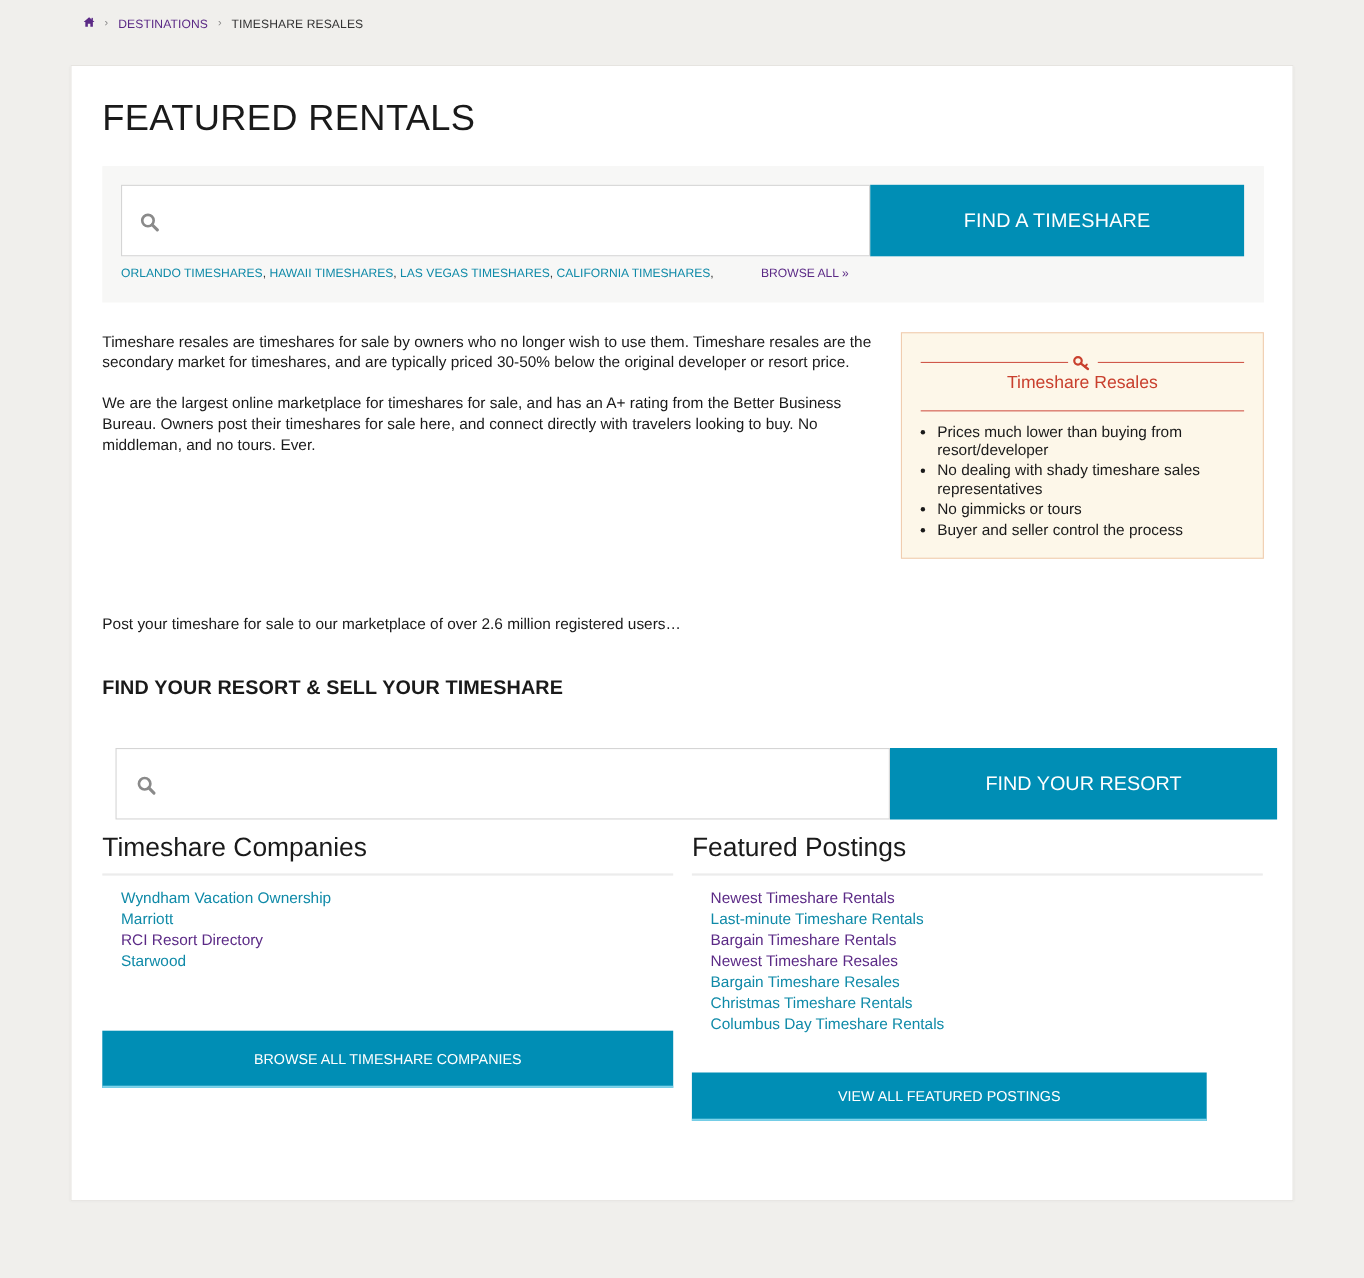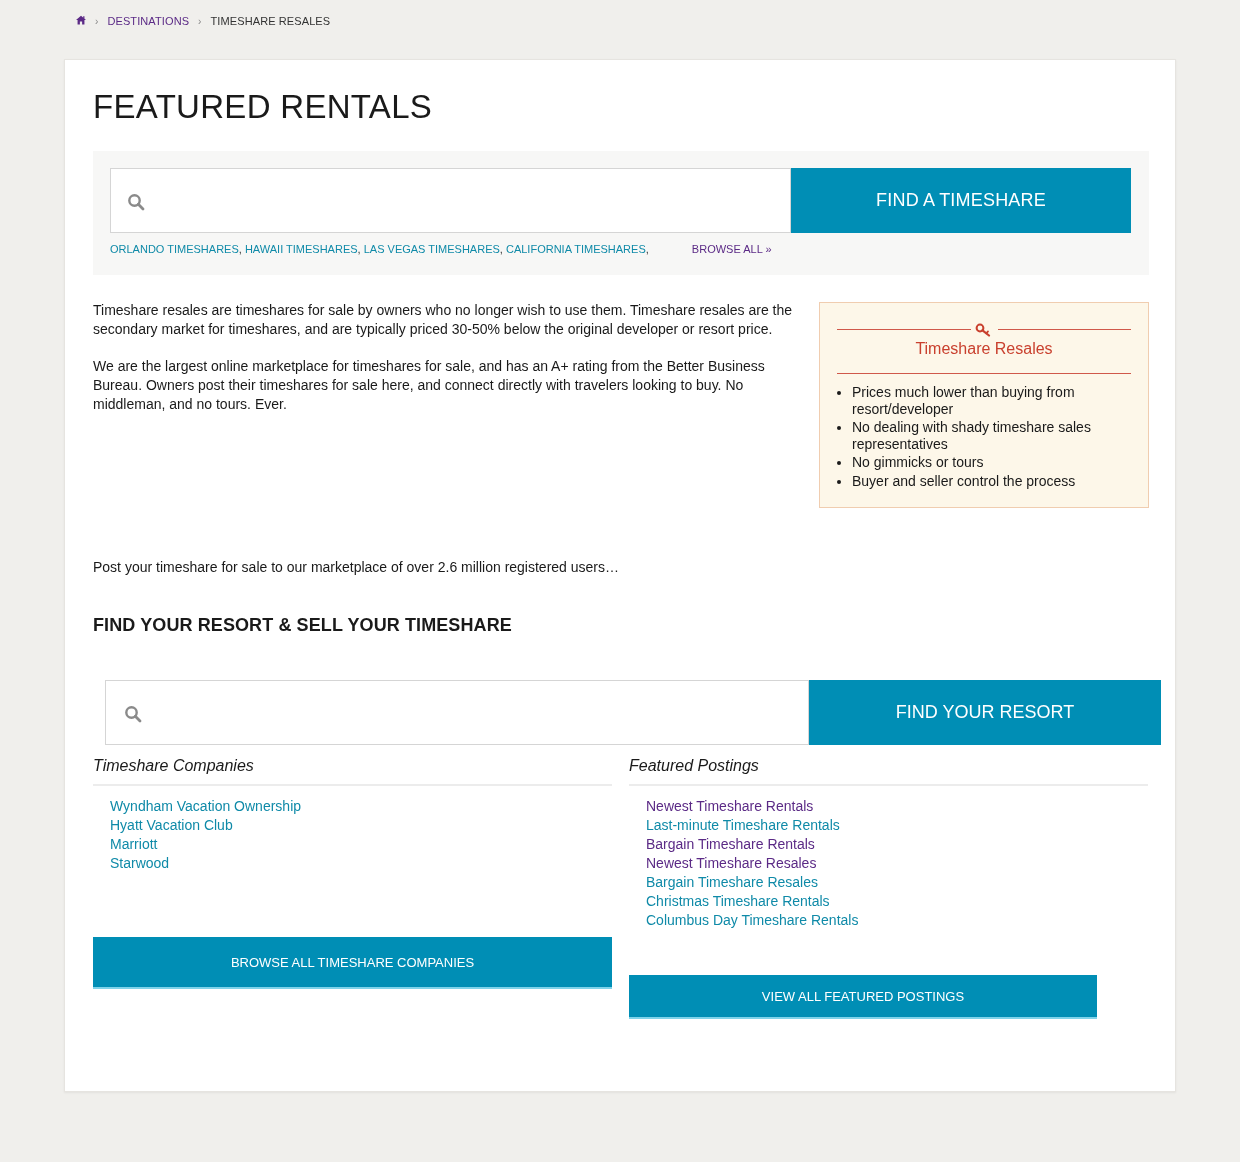"Timeshare Companies" .col h2 { font-size: 16px -> 24px; font-style: italic -> none }
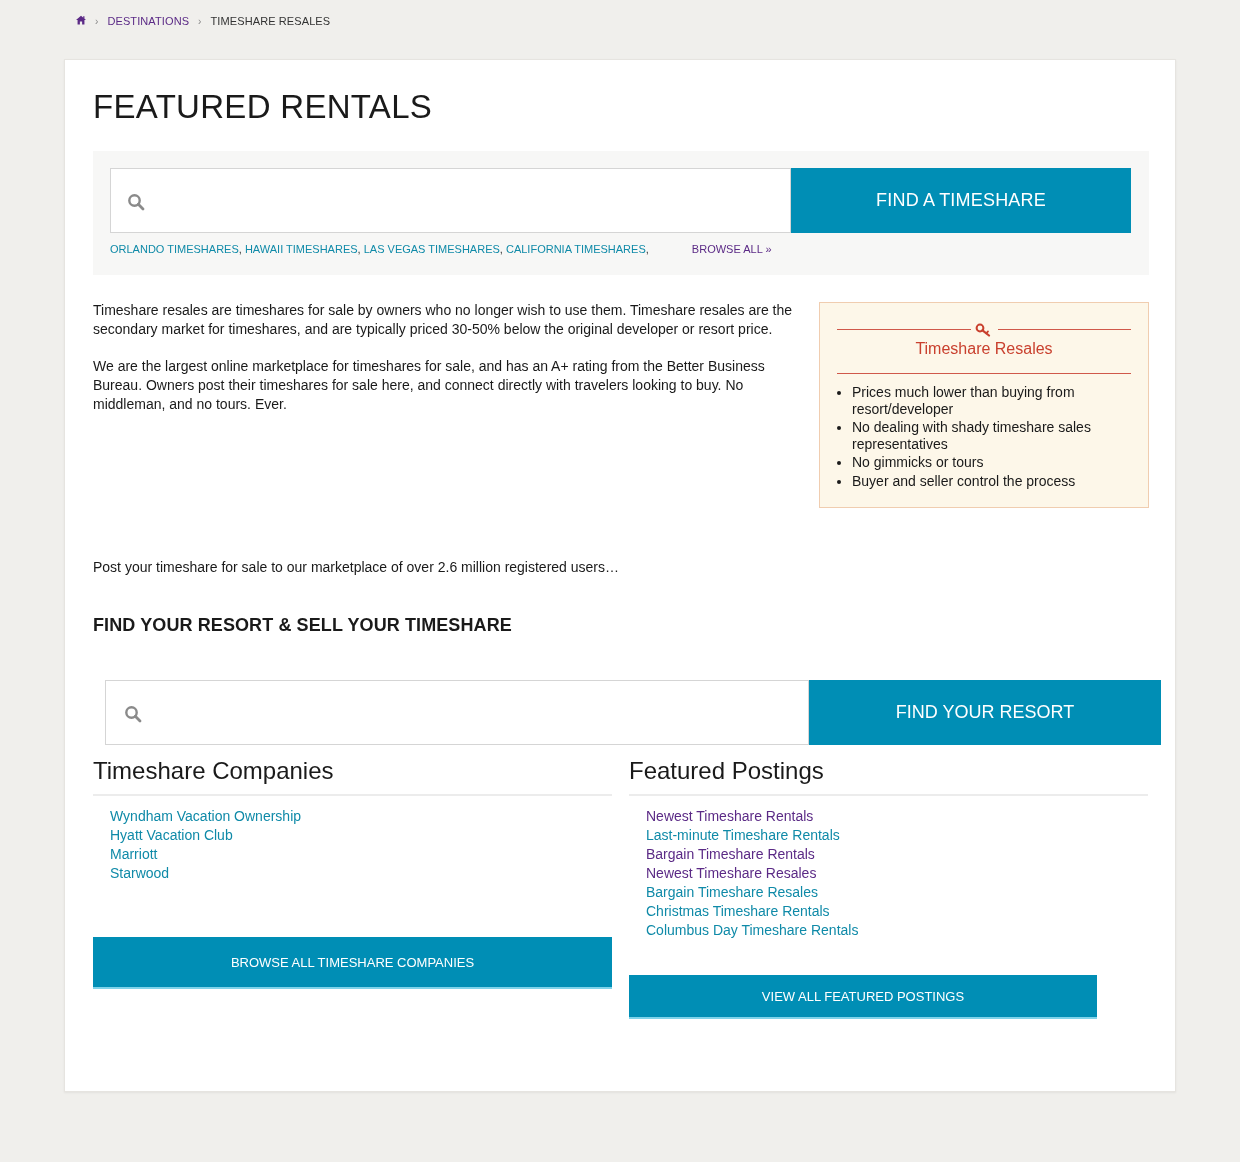"Hyatt Vacation Club" li { html: <li><a>Hyatt Vacation Club</a></li> -> none }
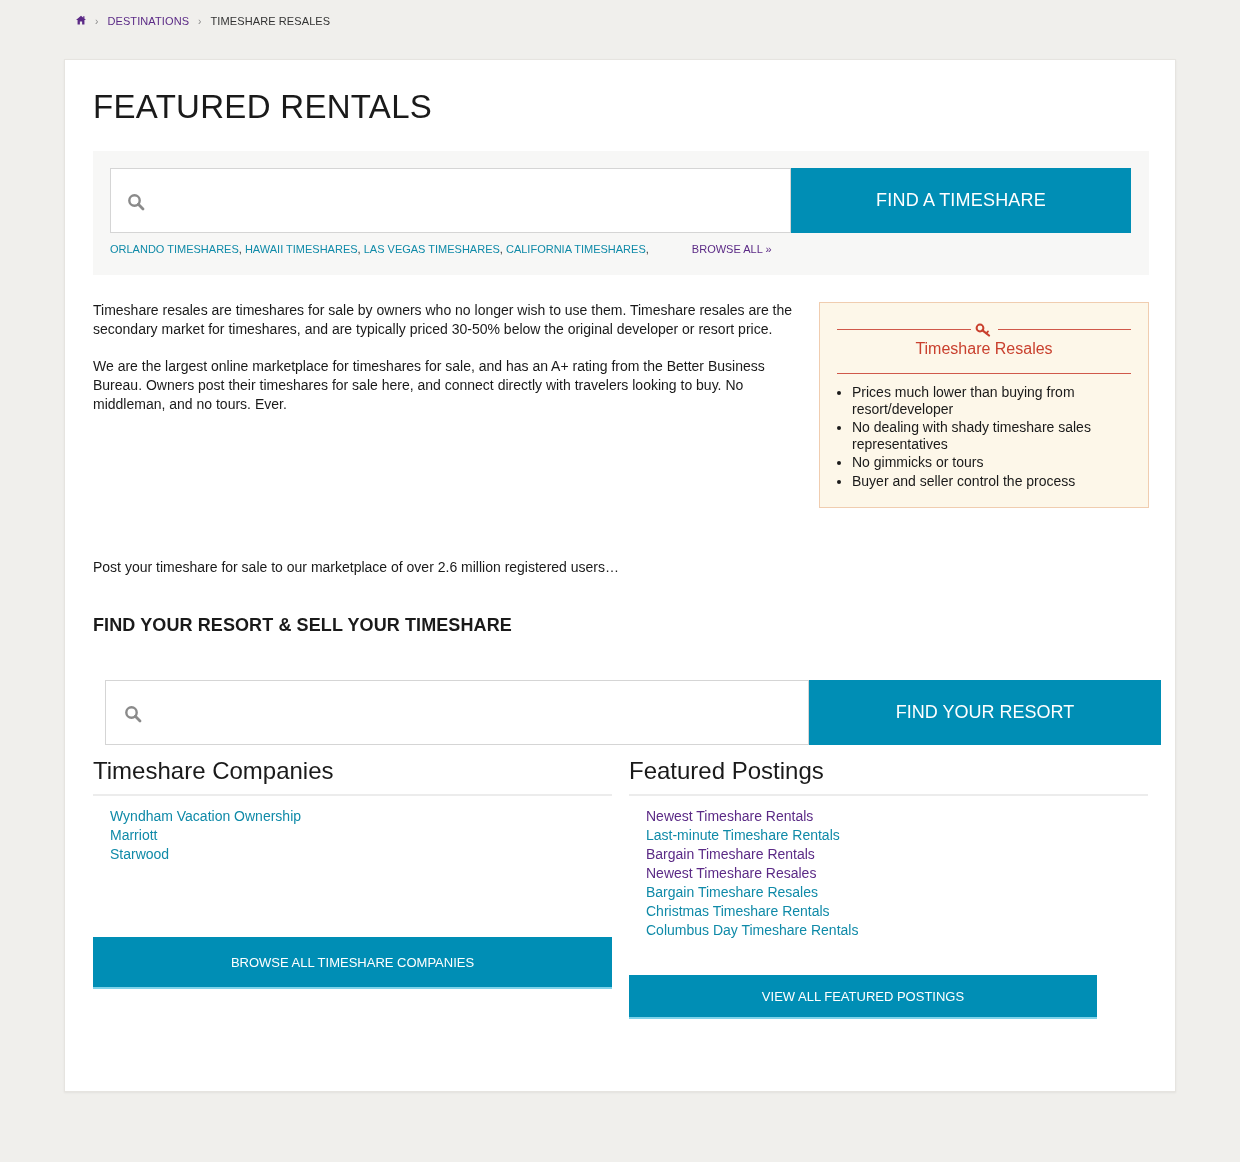"RCI Resort Directory" li { html: none -> <li><a>RCI Resort Directory</a></li> }
